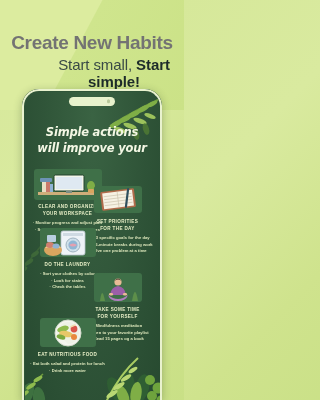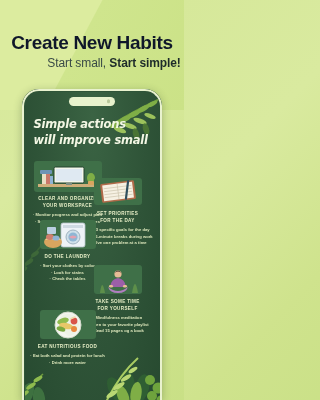"Create New Habits" .h-title { color: #0f172a -> #737373 }
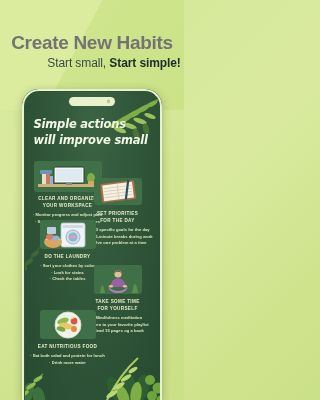"Start small, Start simple!" .h-sub { font-size: 12px -> 15px }
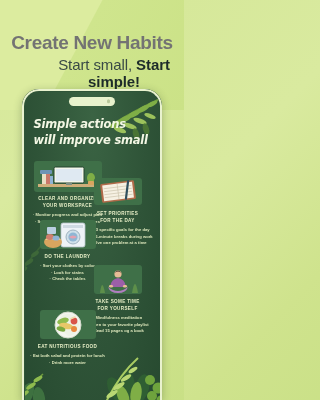"Simple actions" .hero { margin-top: 24px -> 32px; text-align: left -> center }
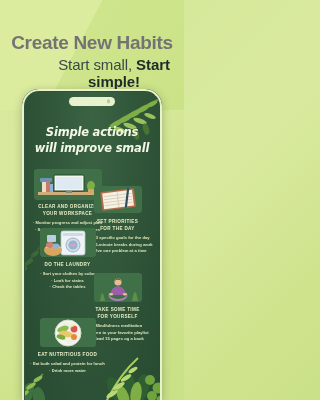"will improve small" div { text: small -> your }
